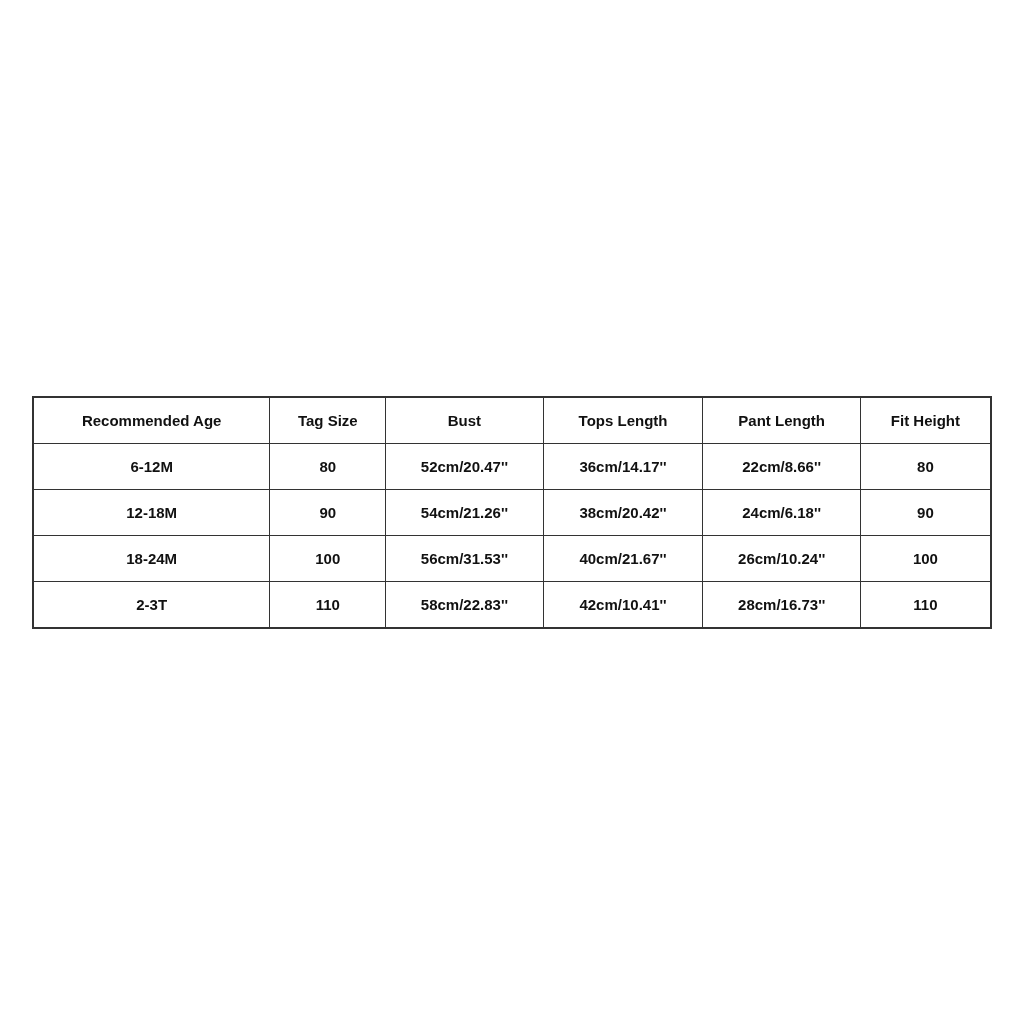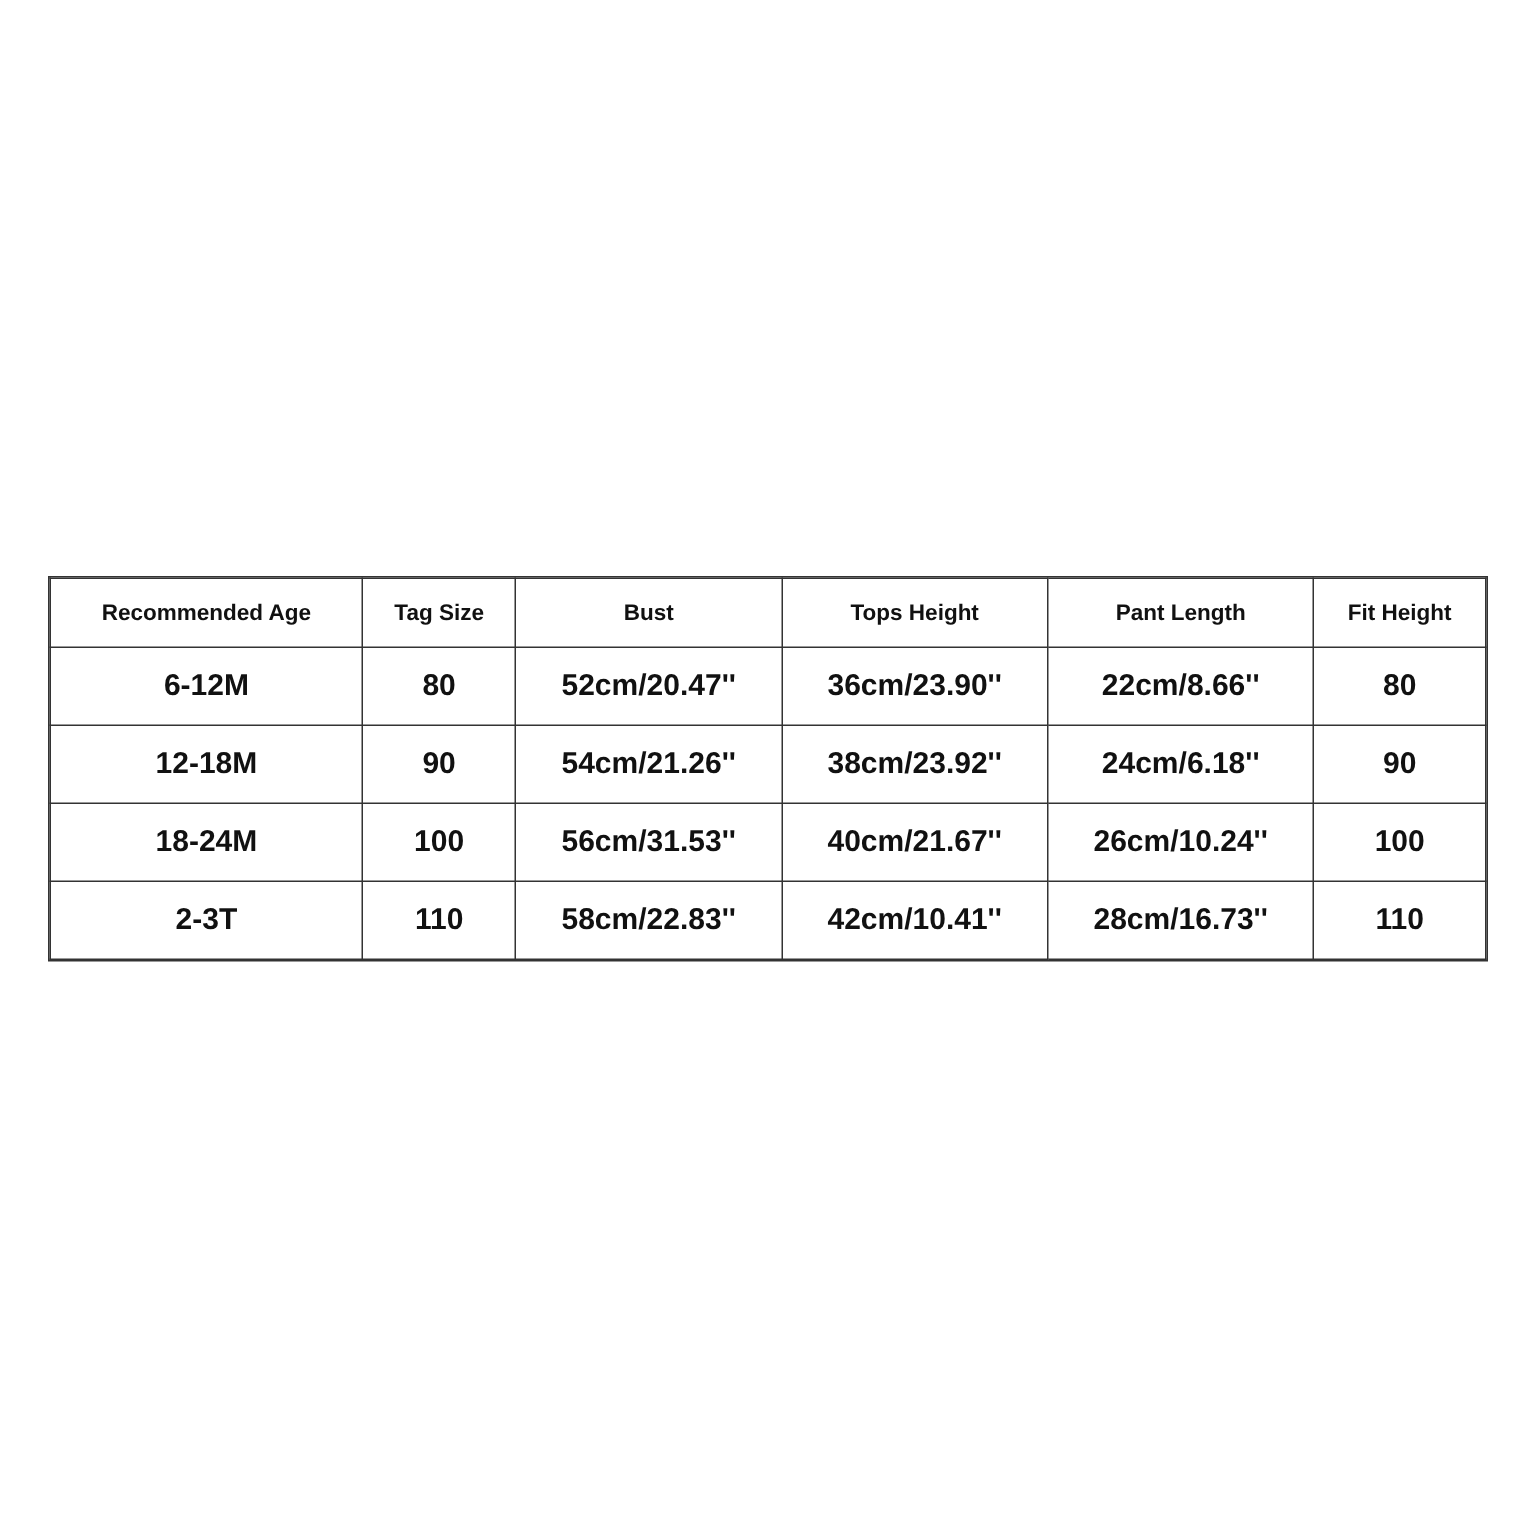"Tops Height" th { text: Height -> Length }
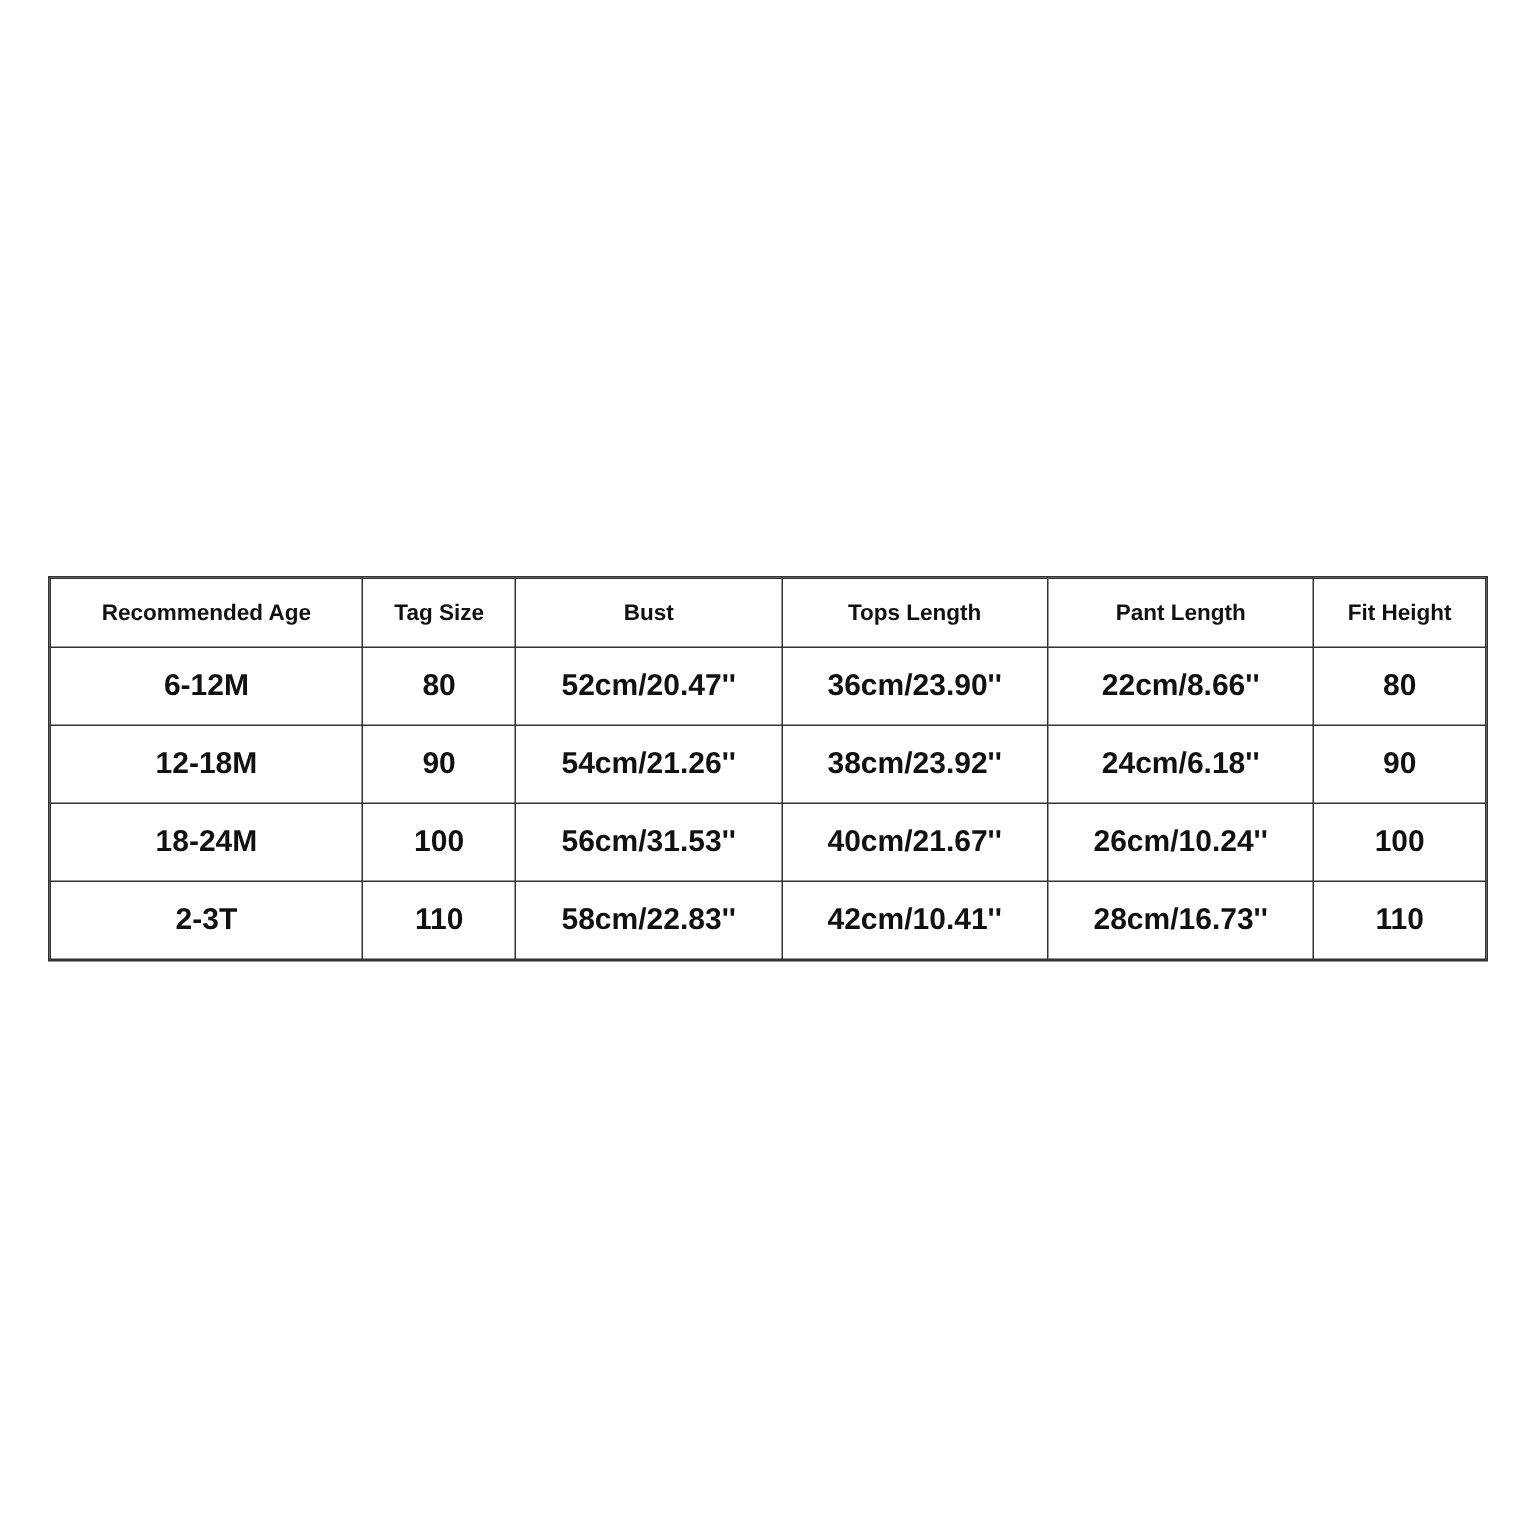"6-12M" td { font-size: 20px -> 15px }
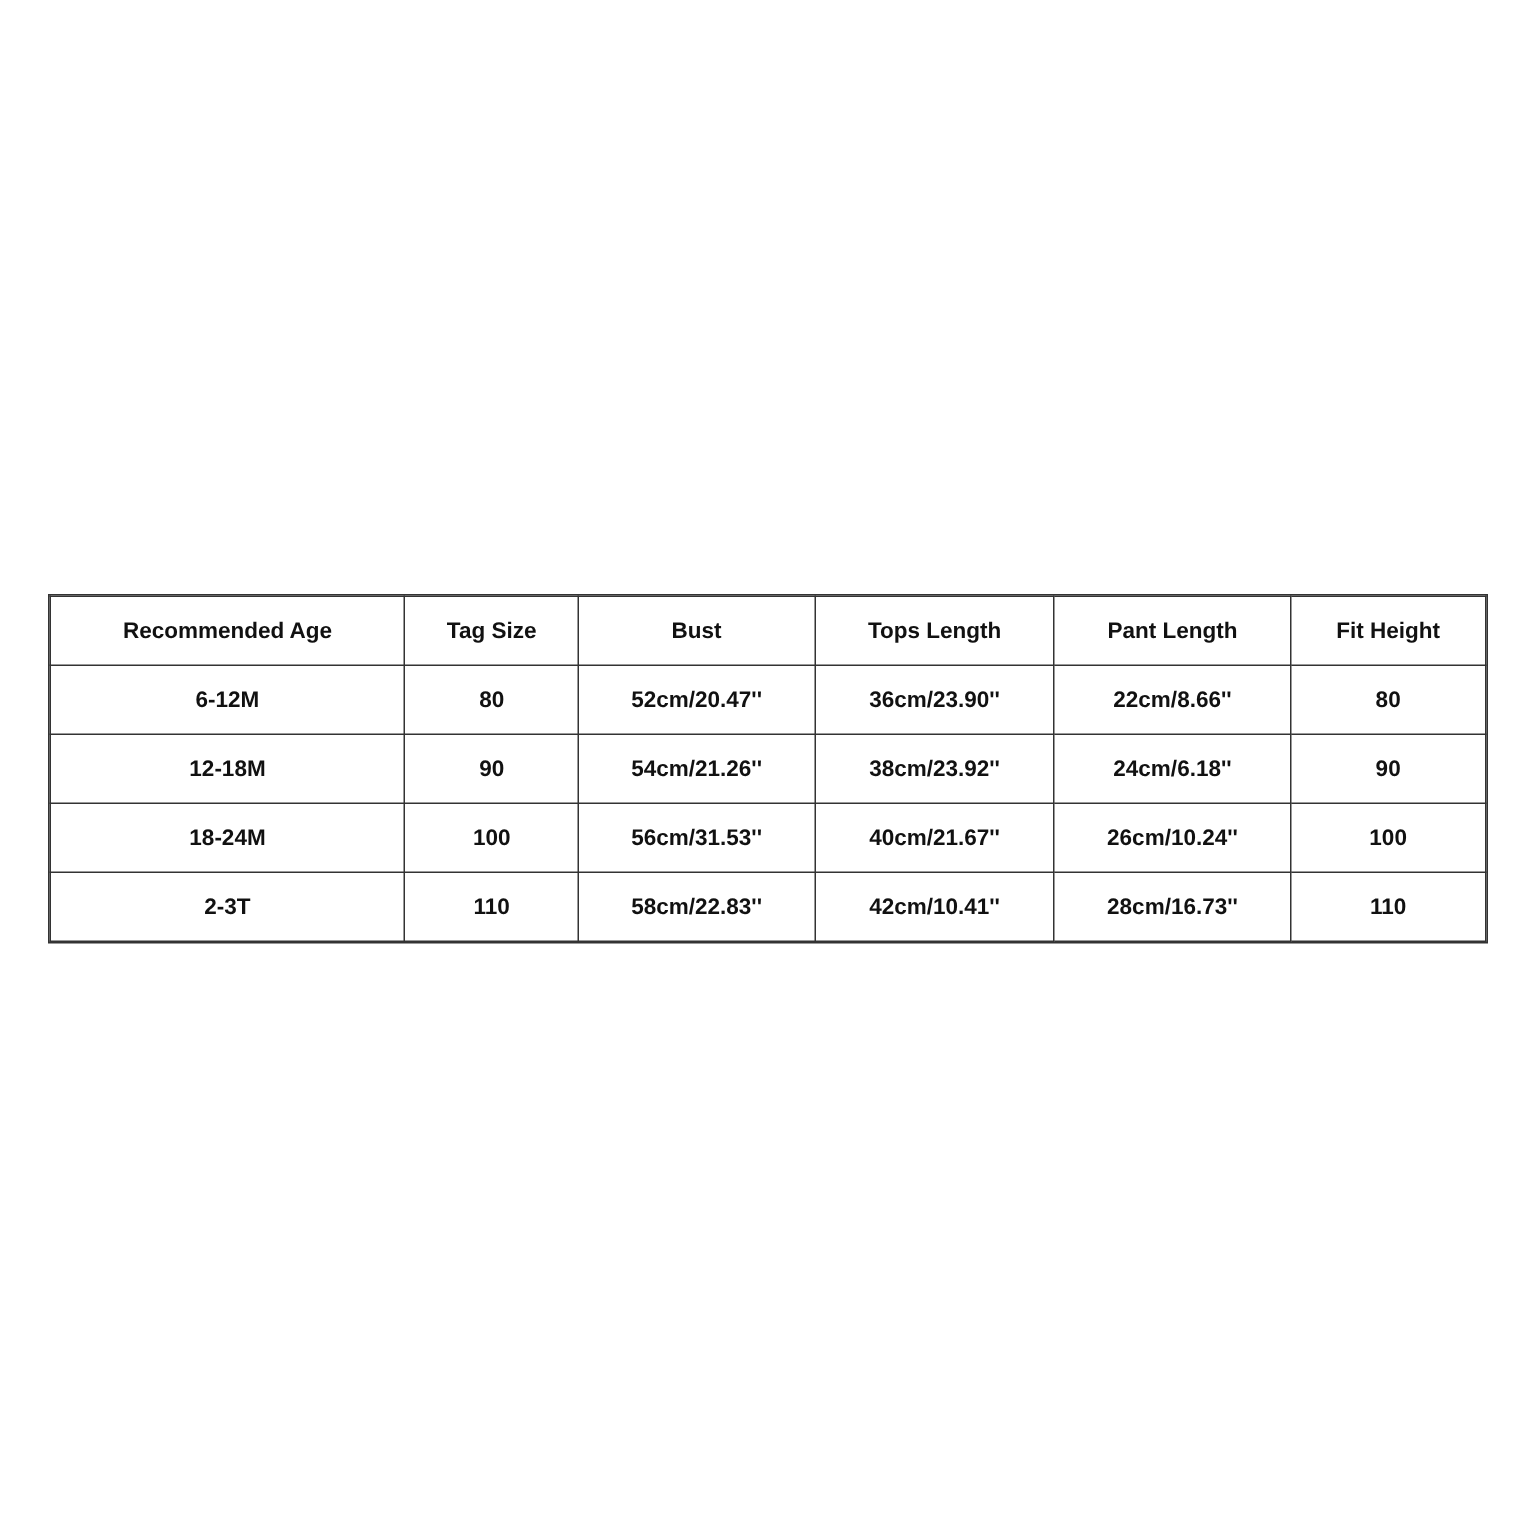"36cm/23.90''" td { text: 36cm/23.90'' -> 36cm/14.17'' }
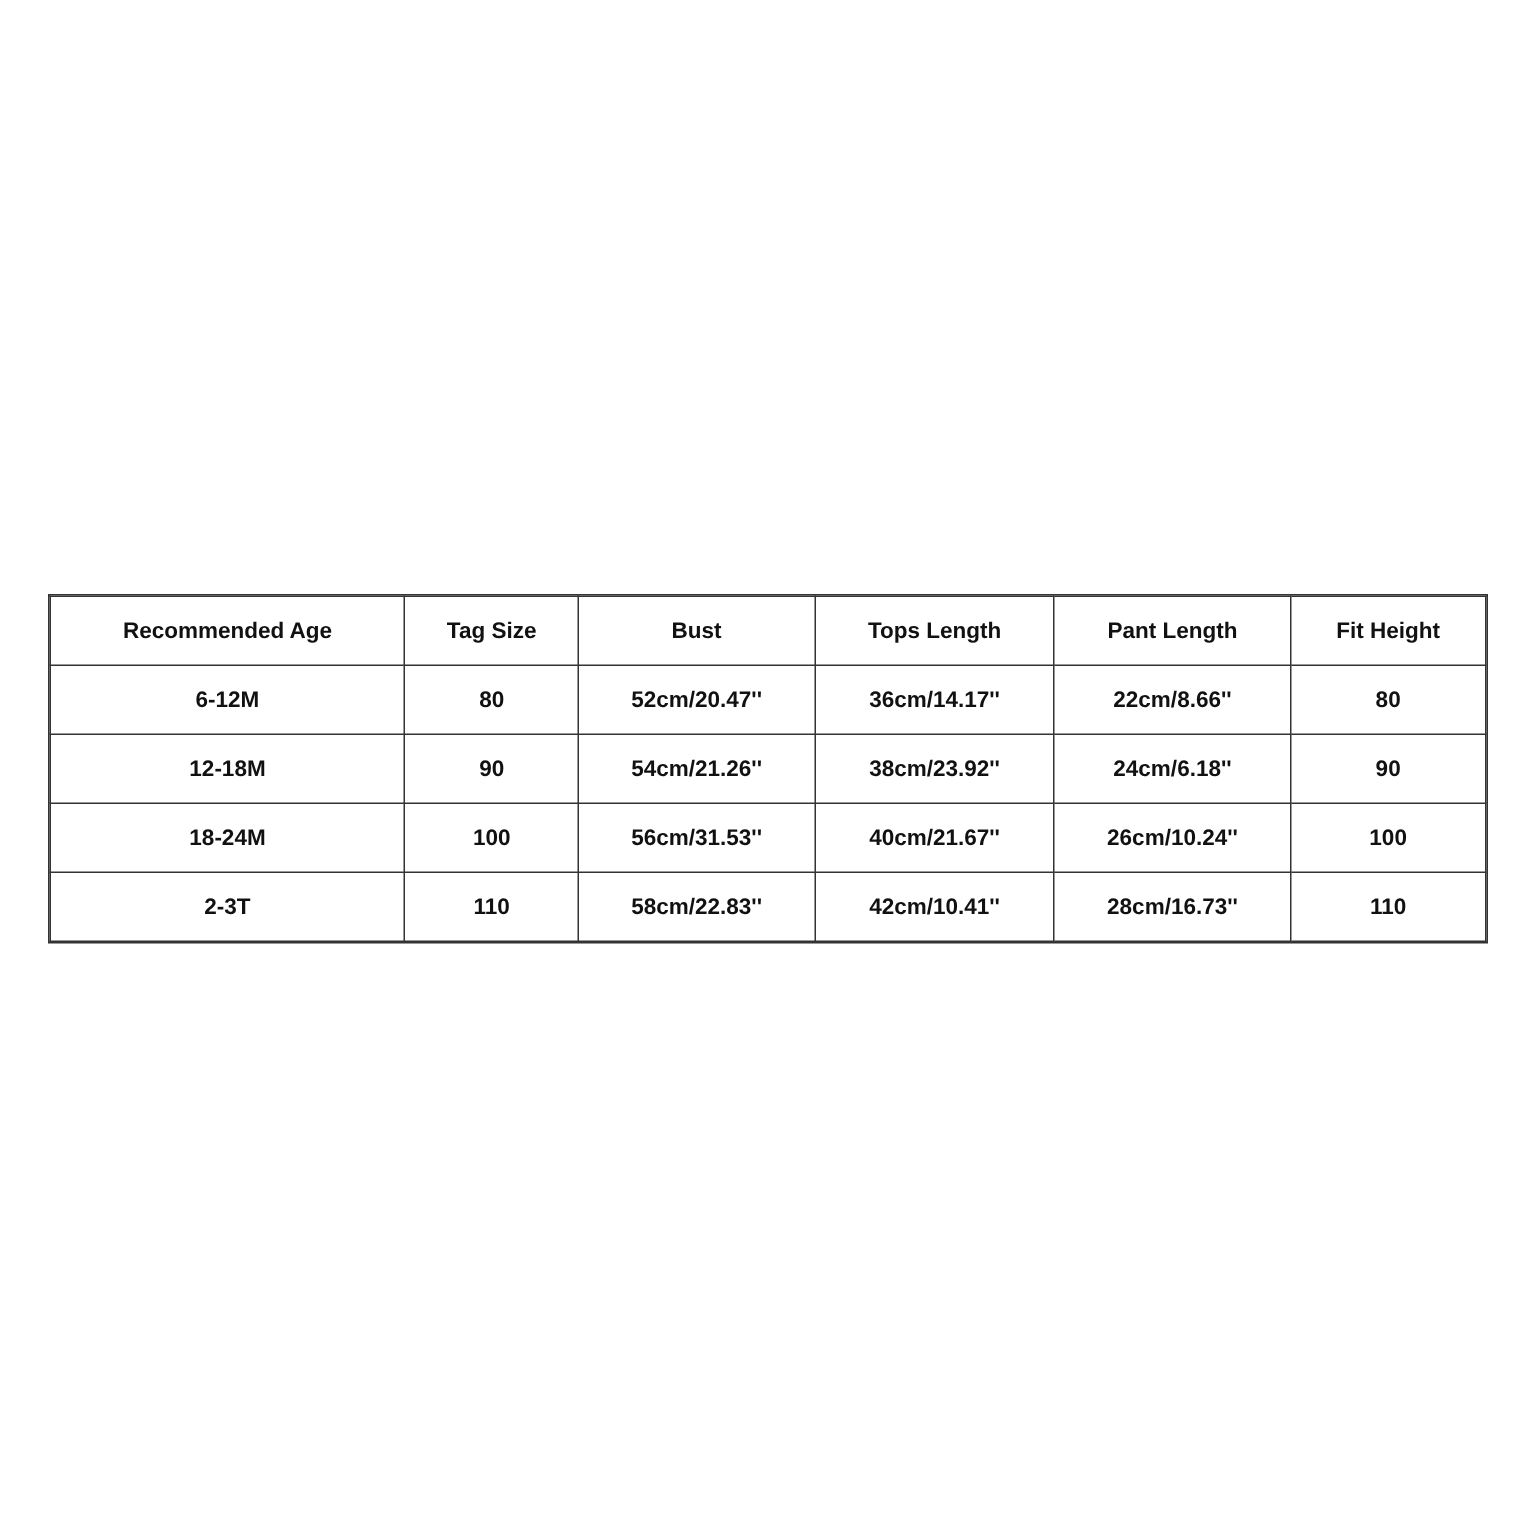"38cm/23.92''" td { text: 38cm/23.92'' -> 38cm/20.42'' }
